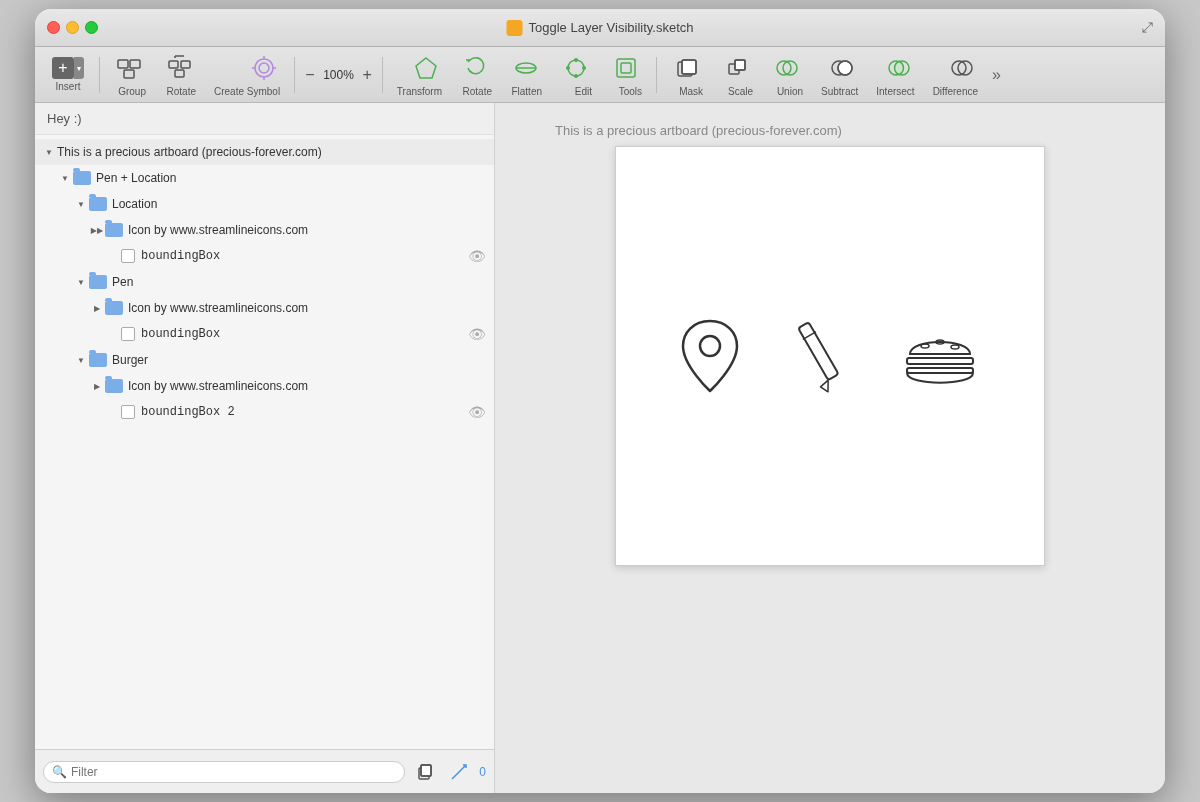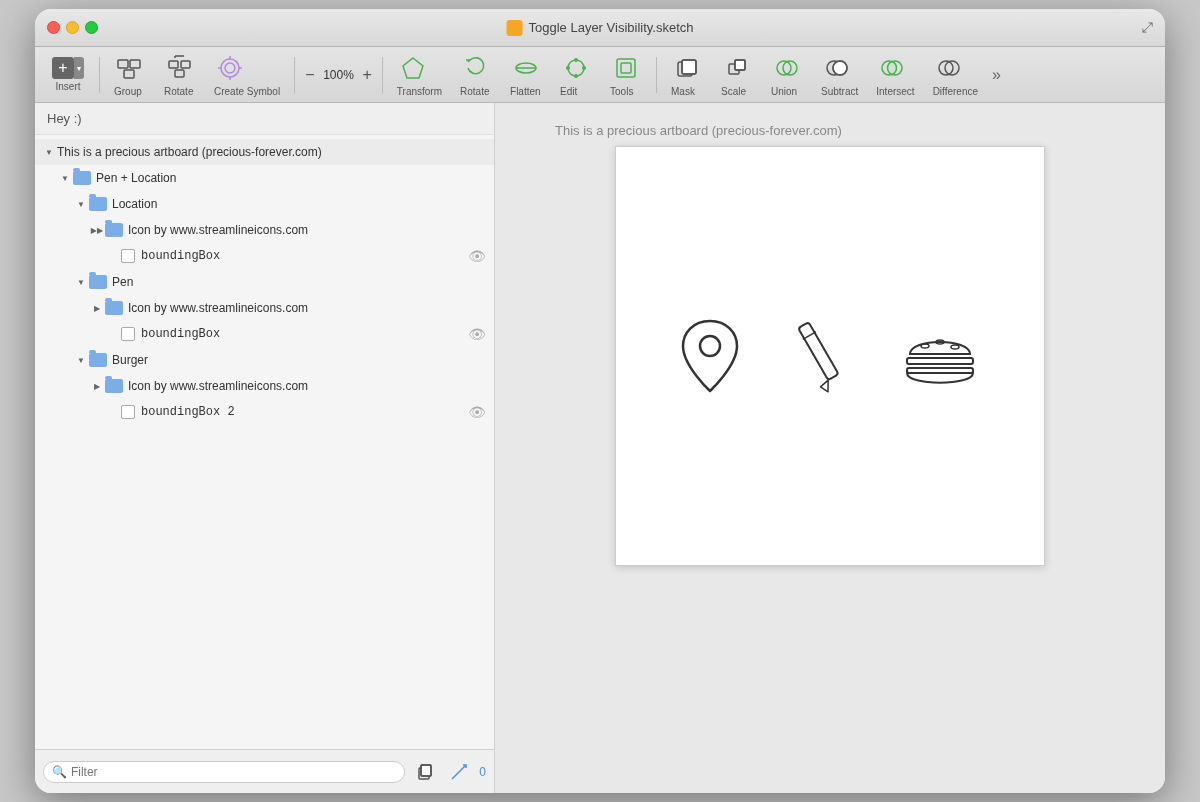"Group" .toolbar-item { align-items: flex-start -> flex-end }
